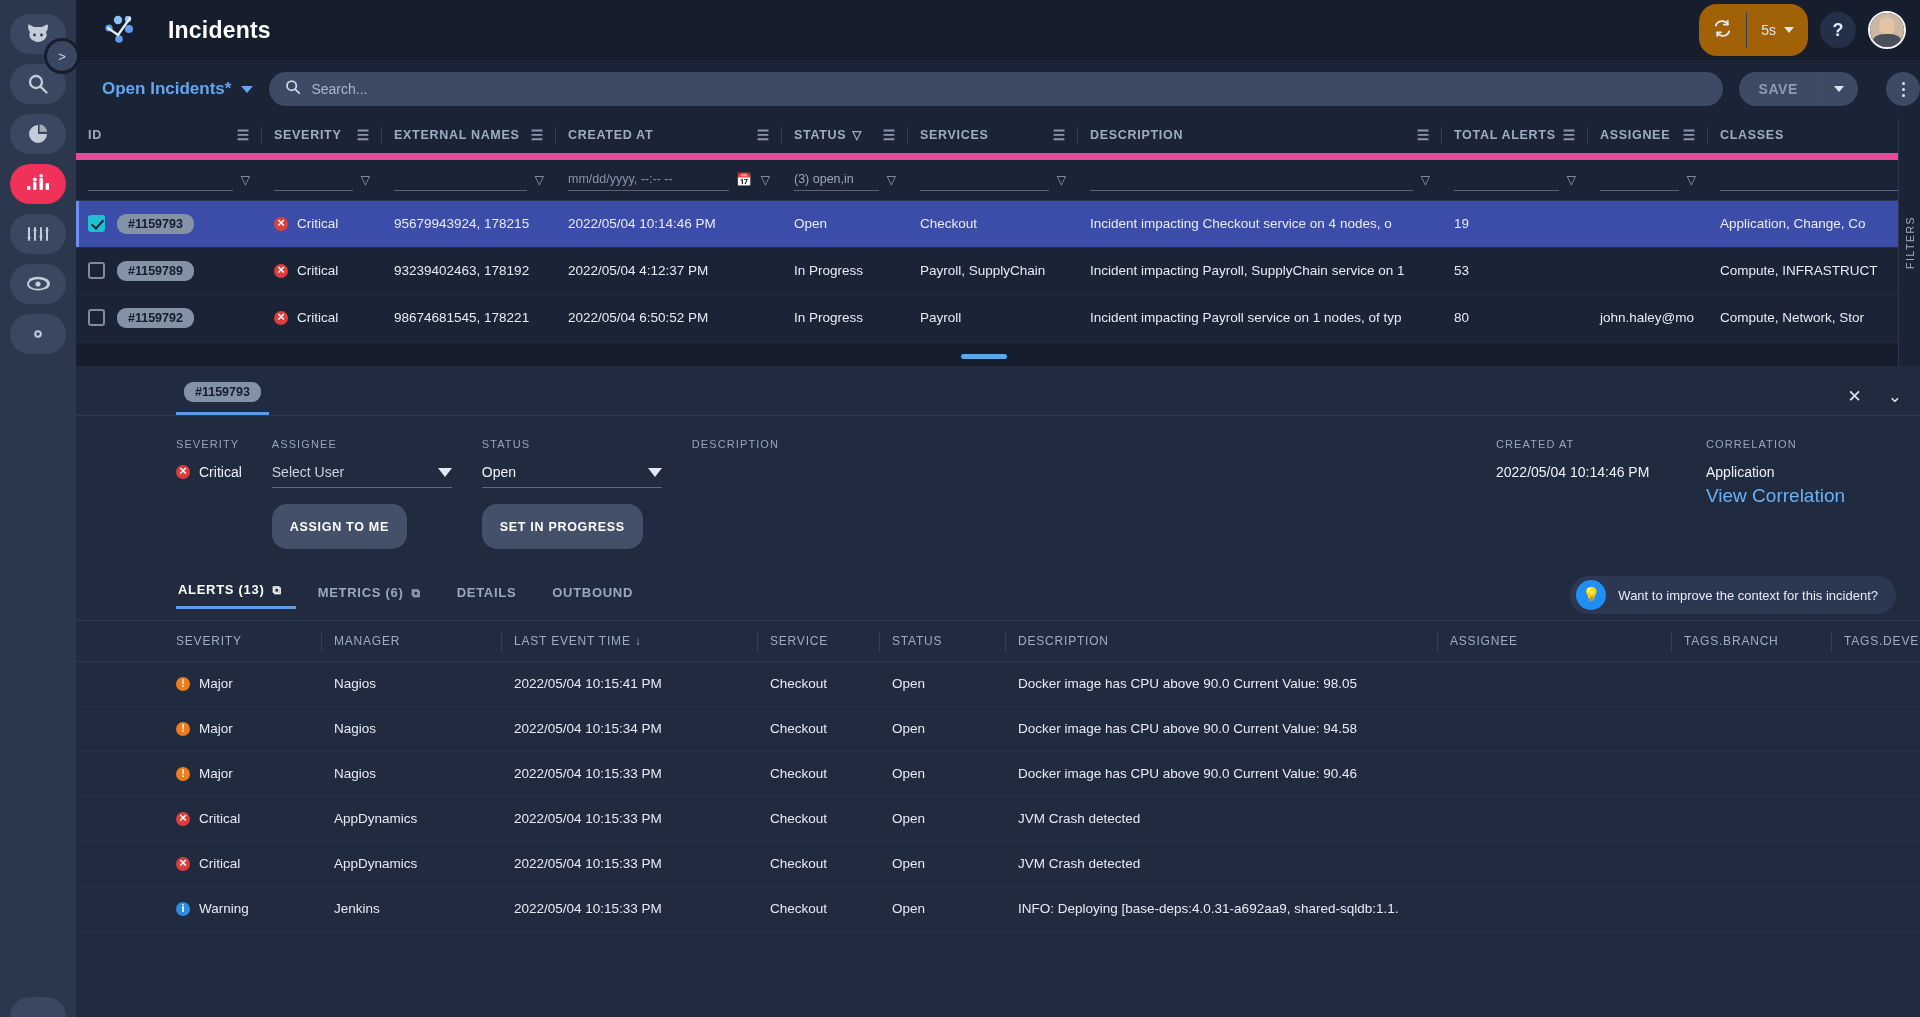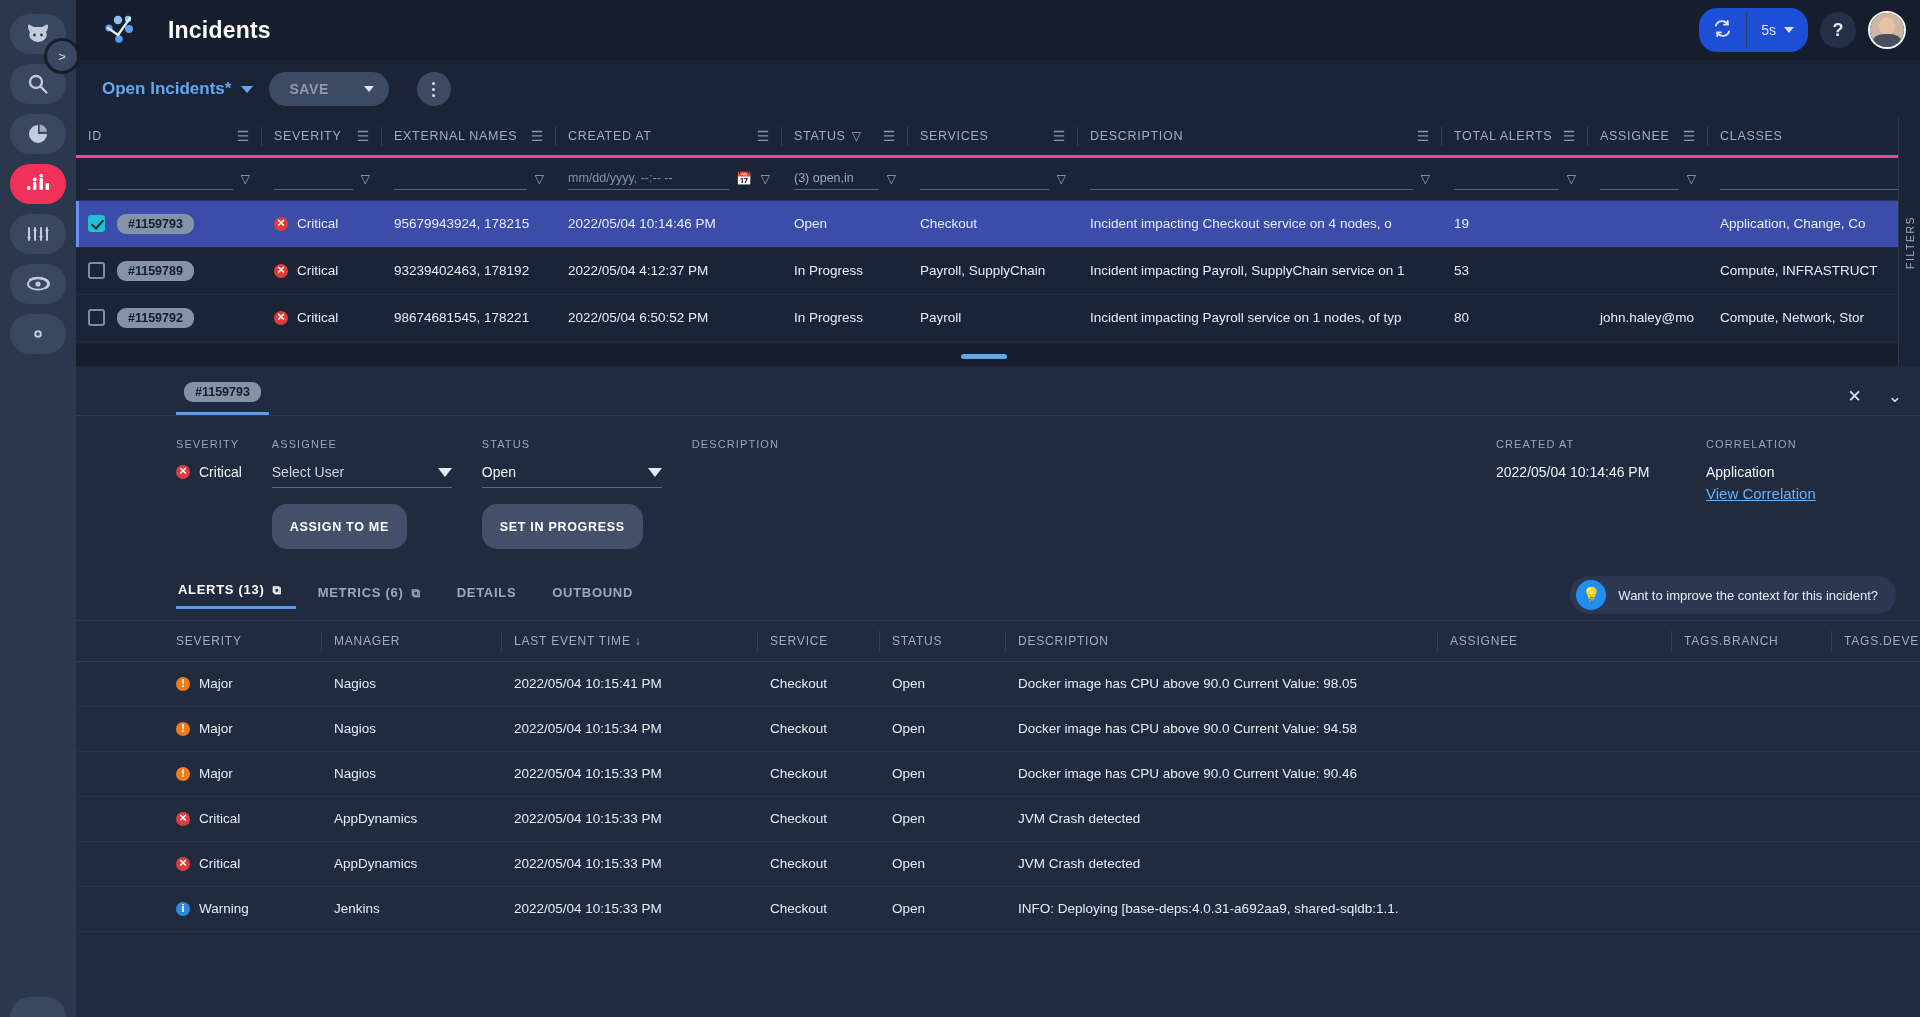"5s" .pill-group { background: #1d4ed8 -> #a16207; height: 44px -> 52px }
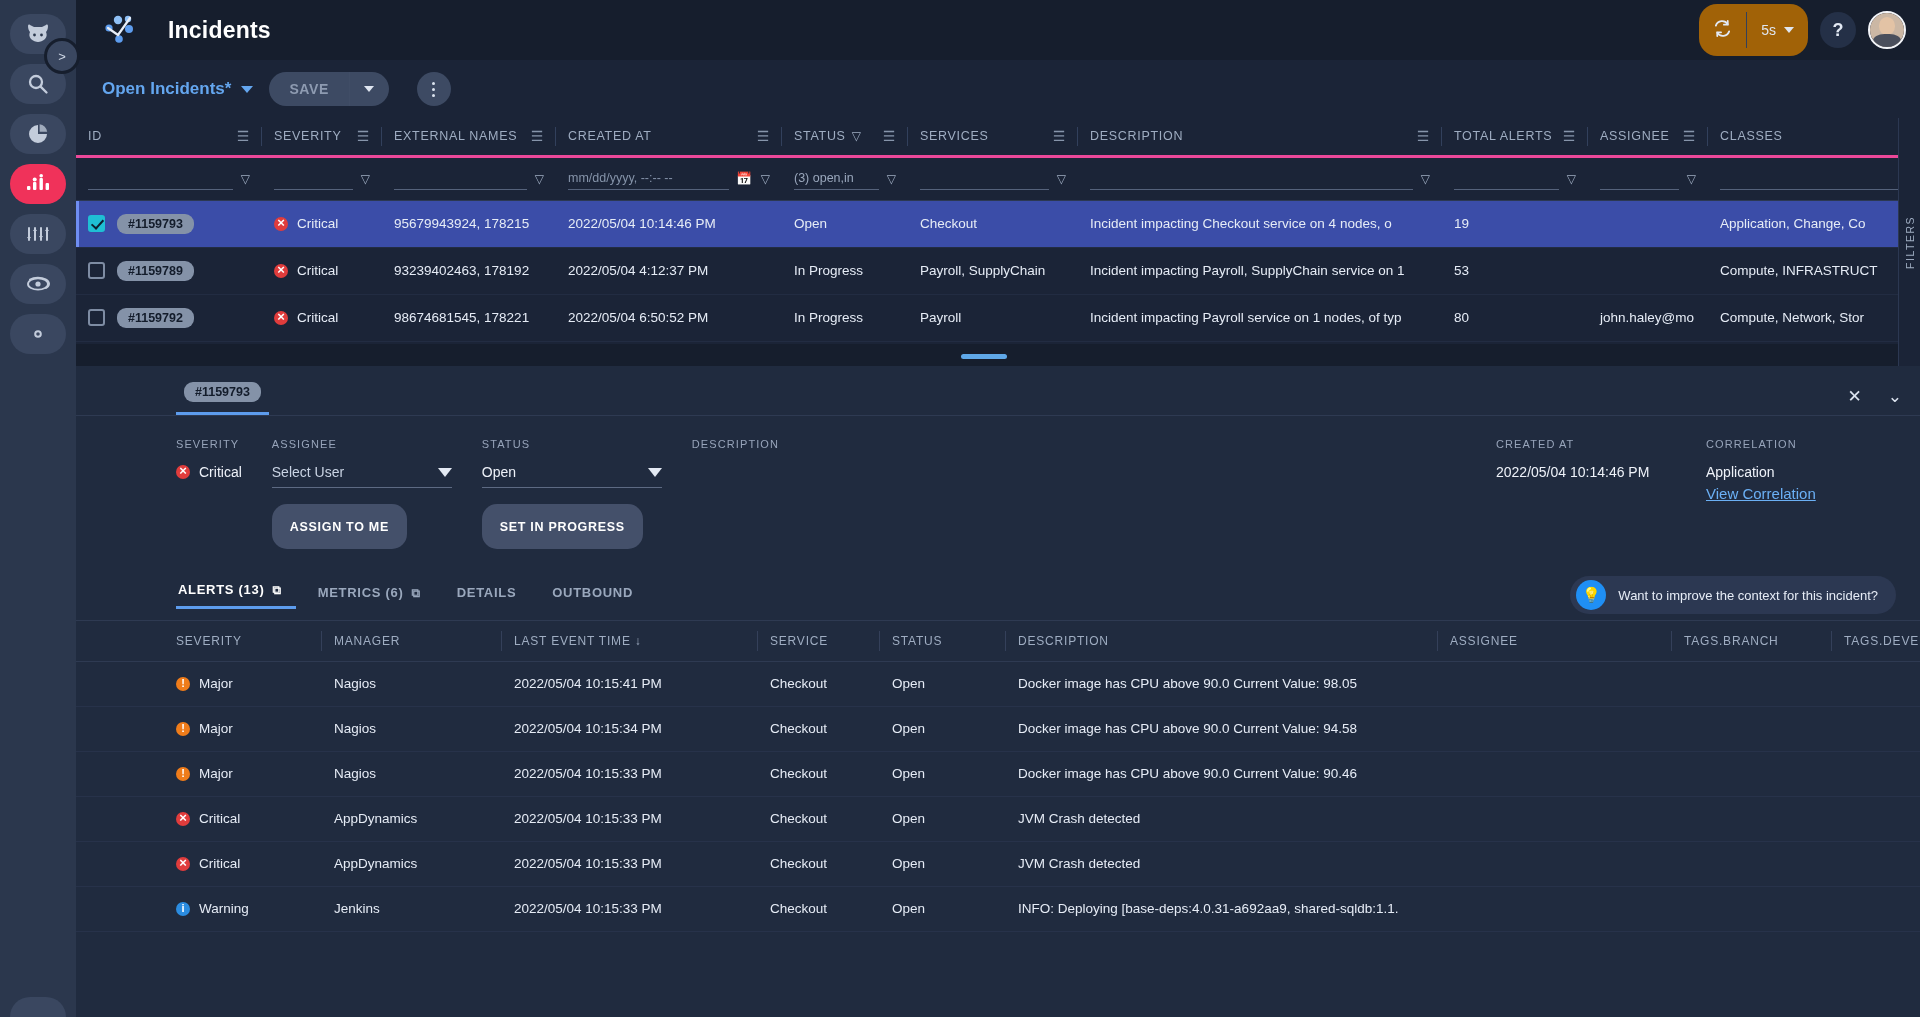"Search..." div.search-wrap { html: none -> <div> <span> <svg> <circle></circle> <path></path> </svg> </span> <input> </div> }
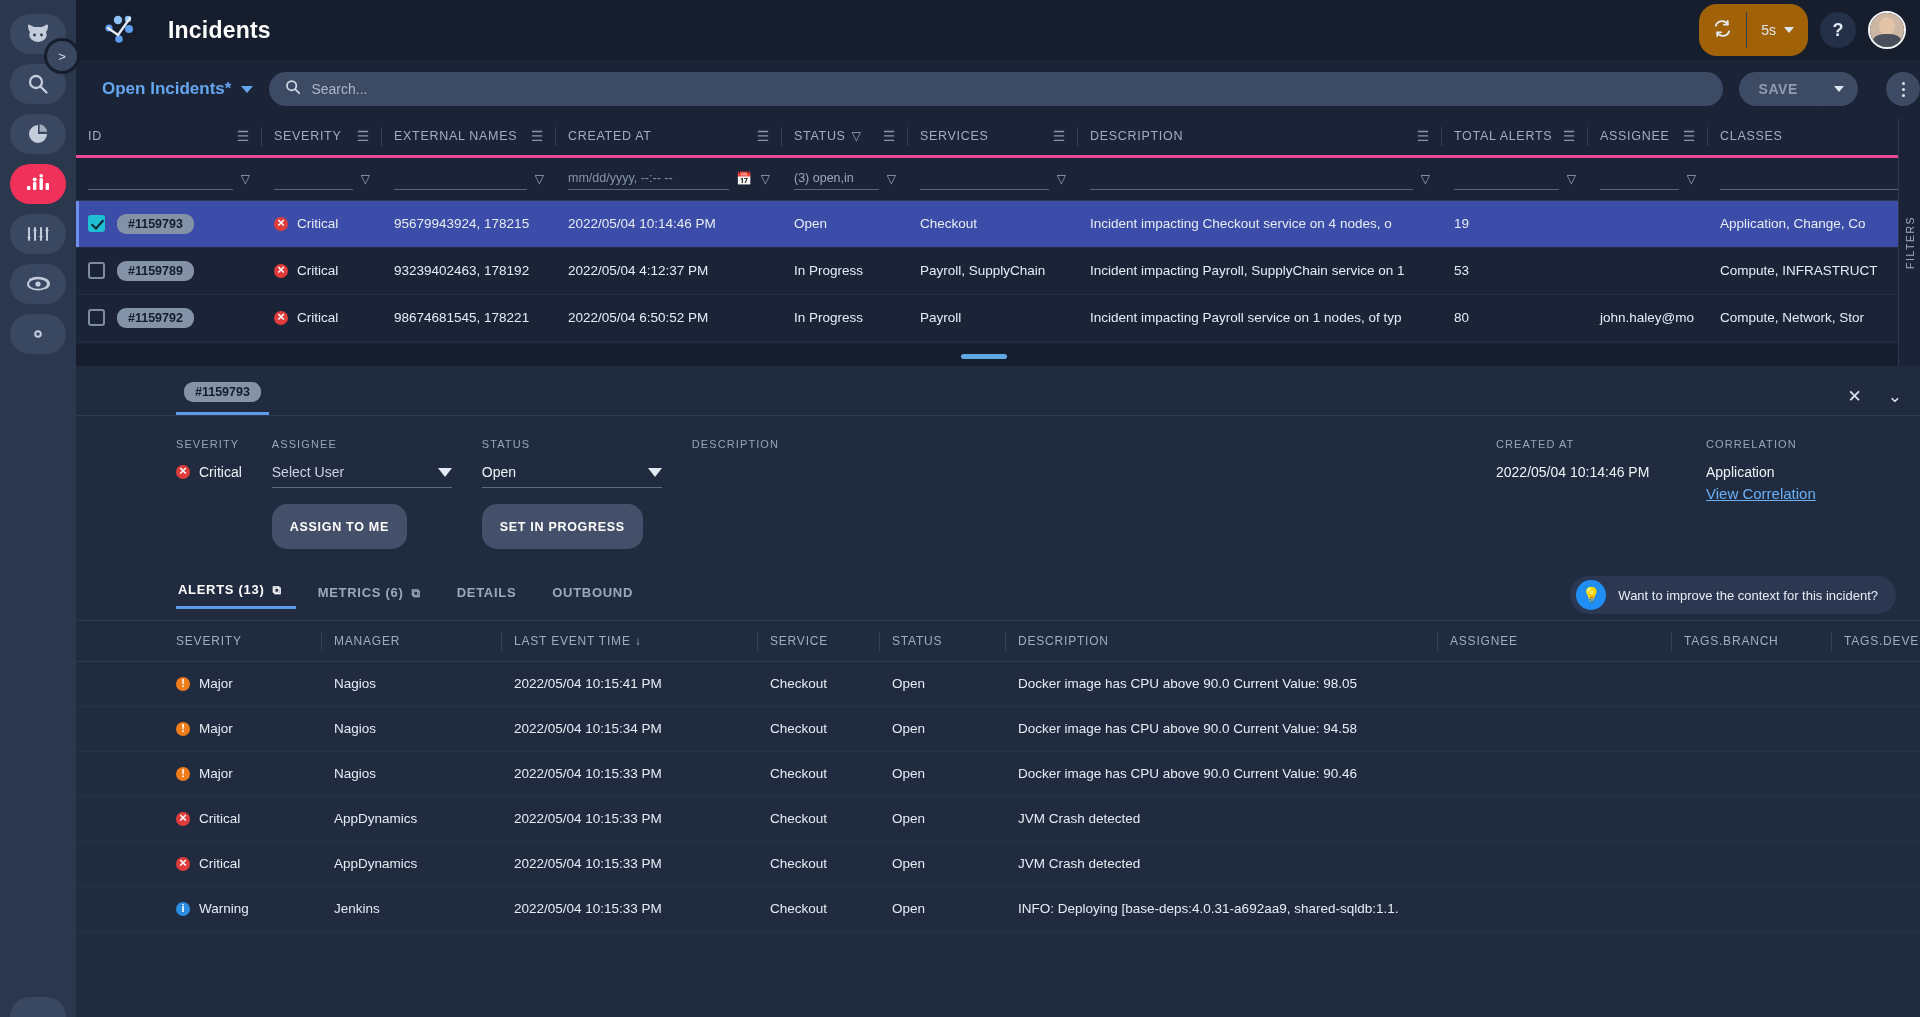"ID" .gh th { border-bottom: 3px solid #ec4899 -> 7px solid #ec4899; font-weight: normal -> bold }
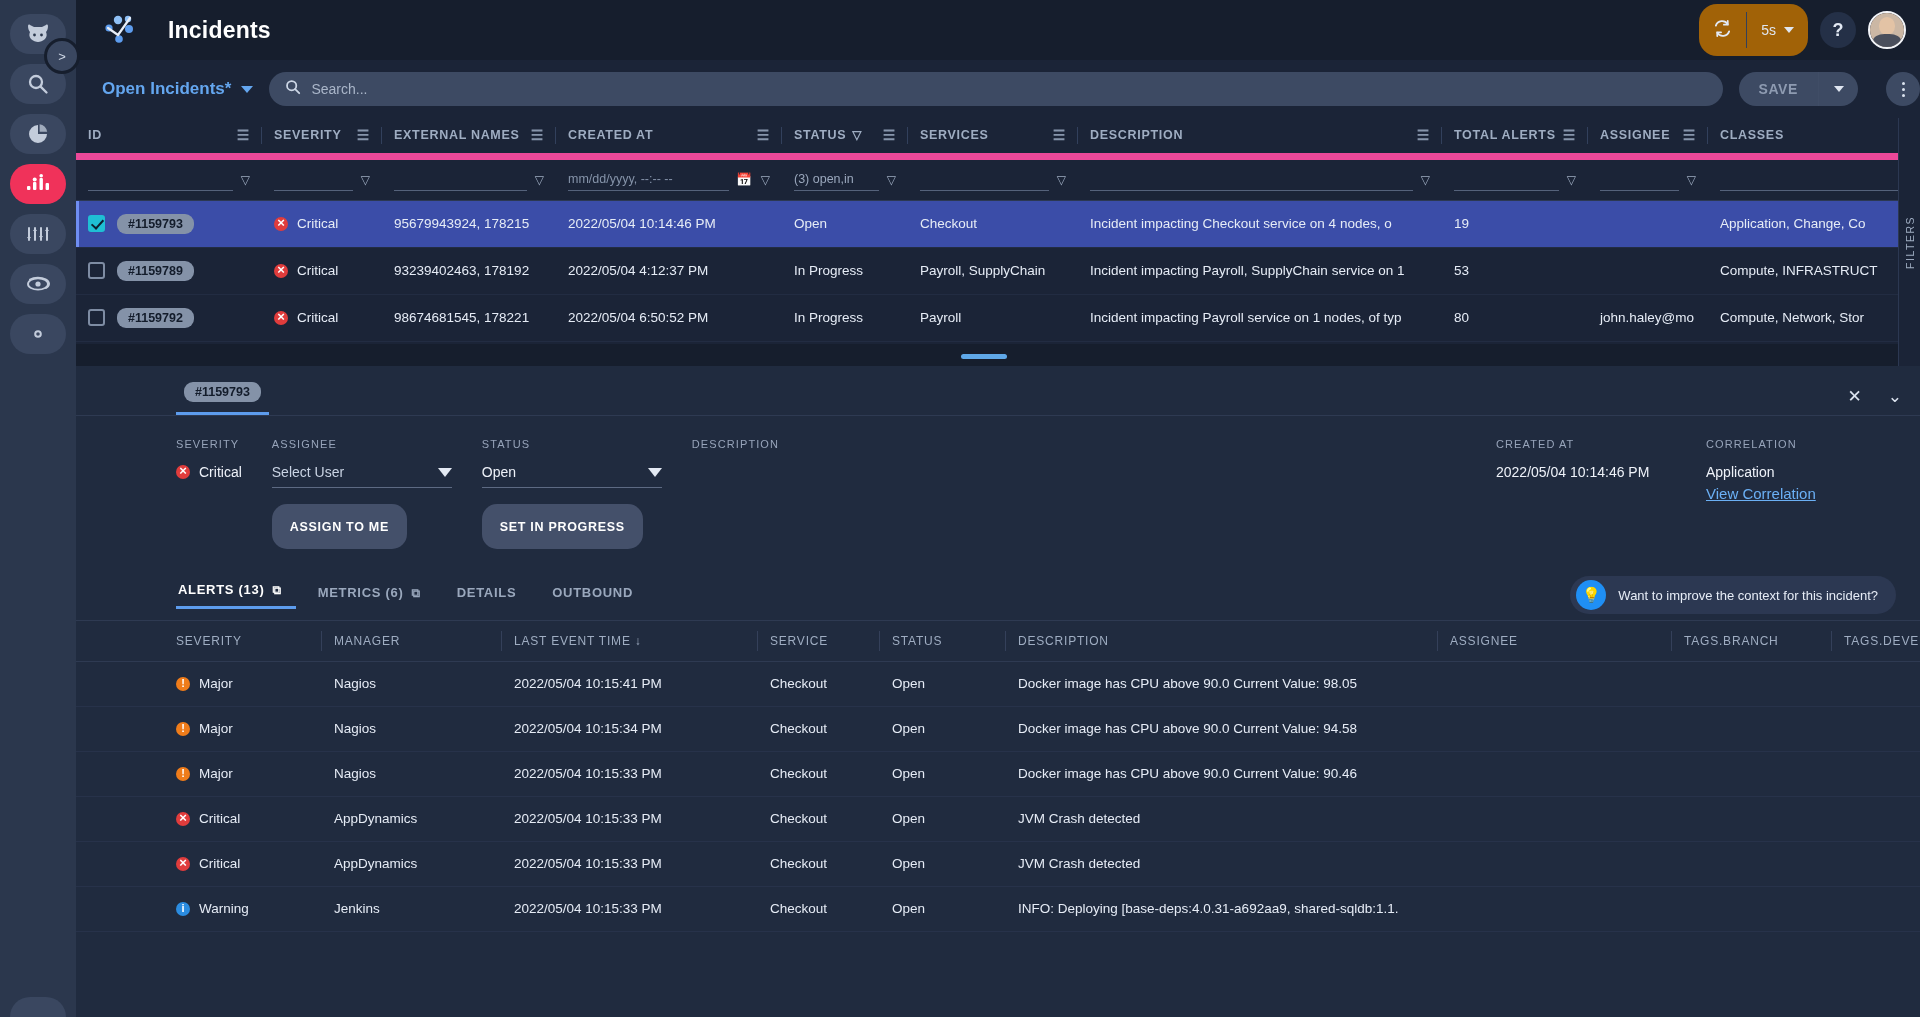"View Correlation" .corr-link { font-size: 15px -> 19px; text-decoration: underline -> none }
